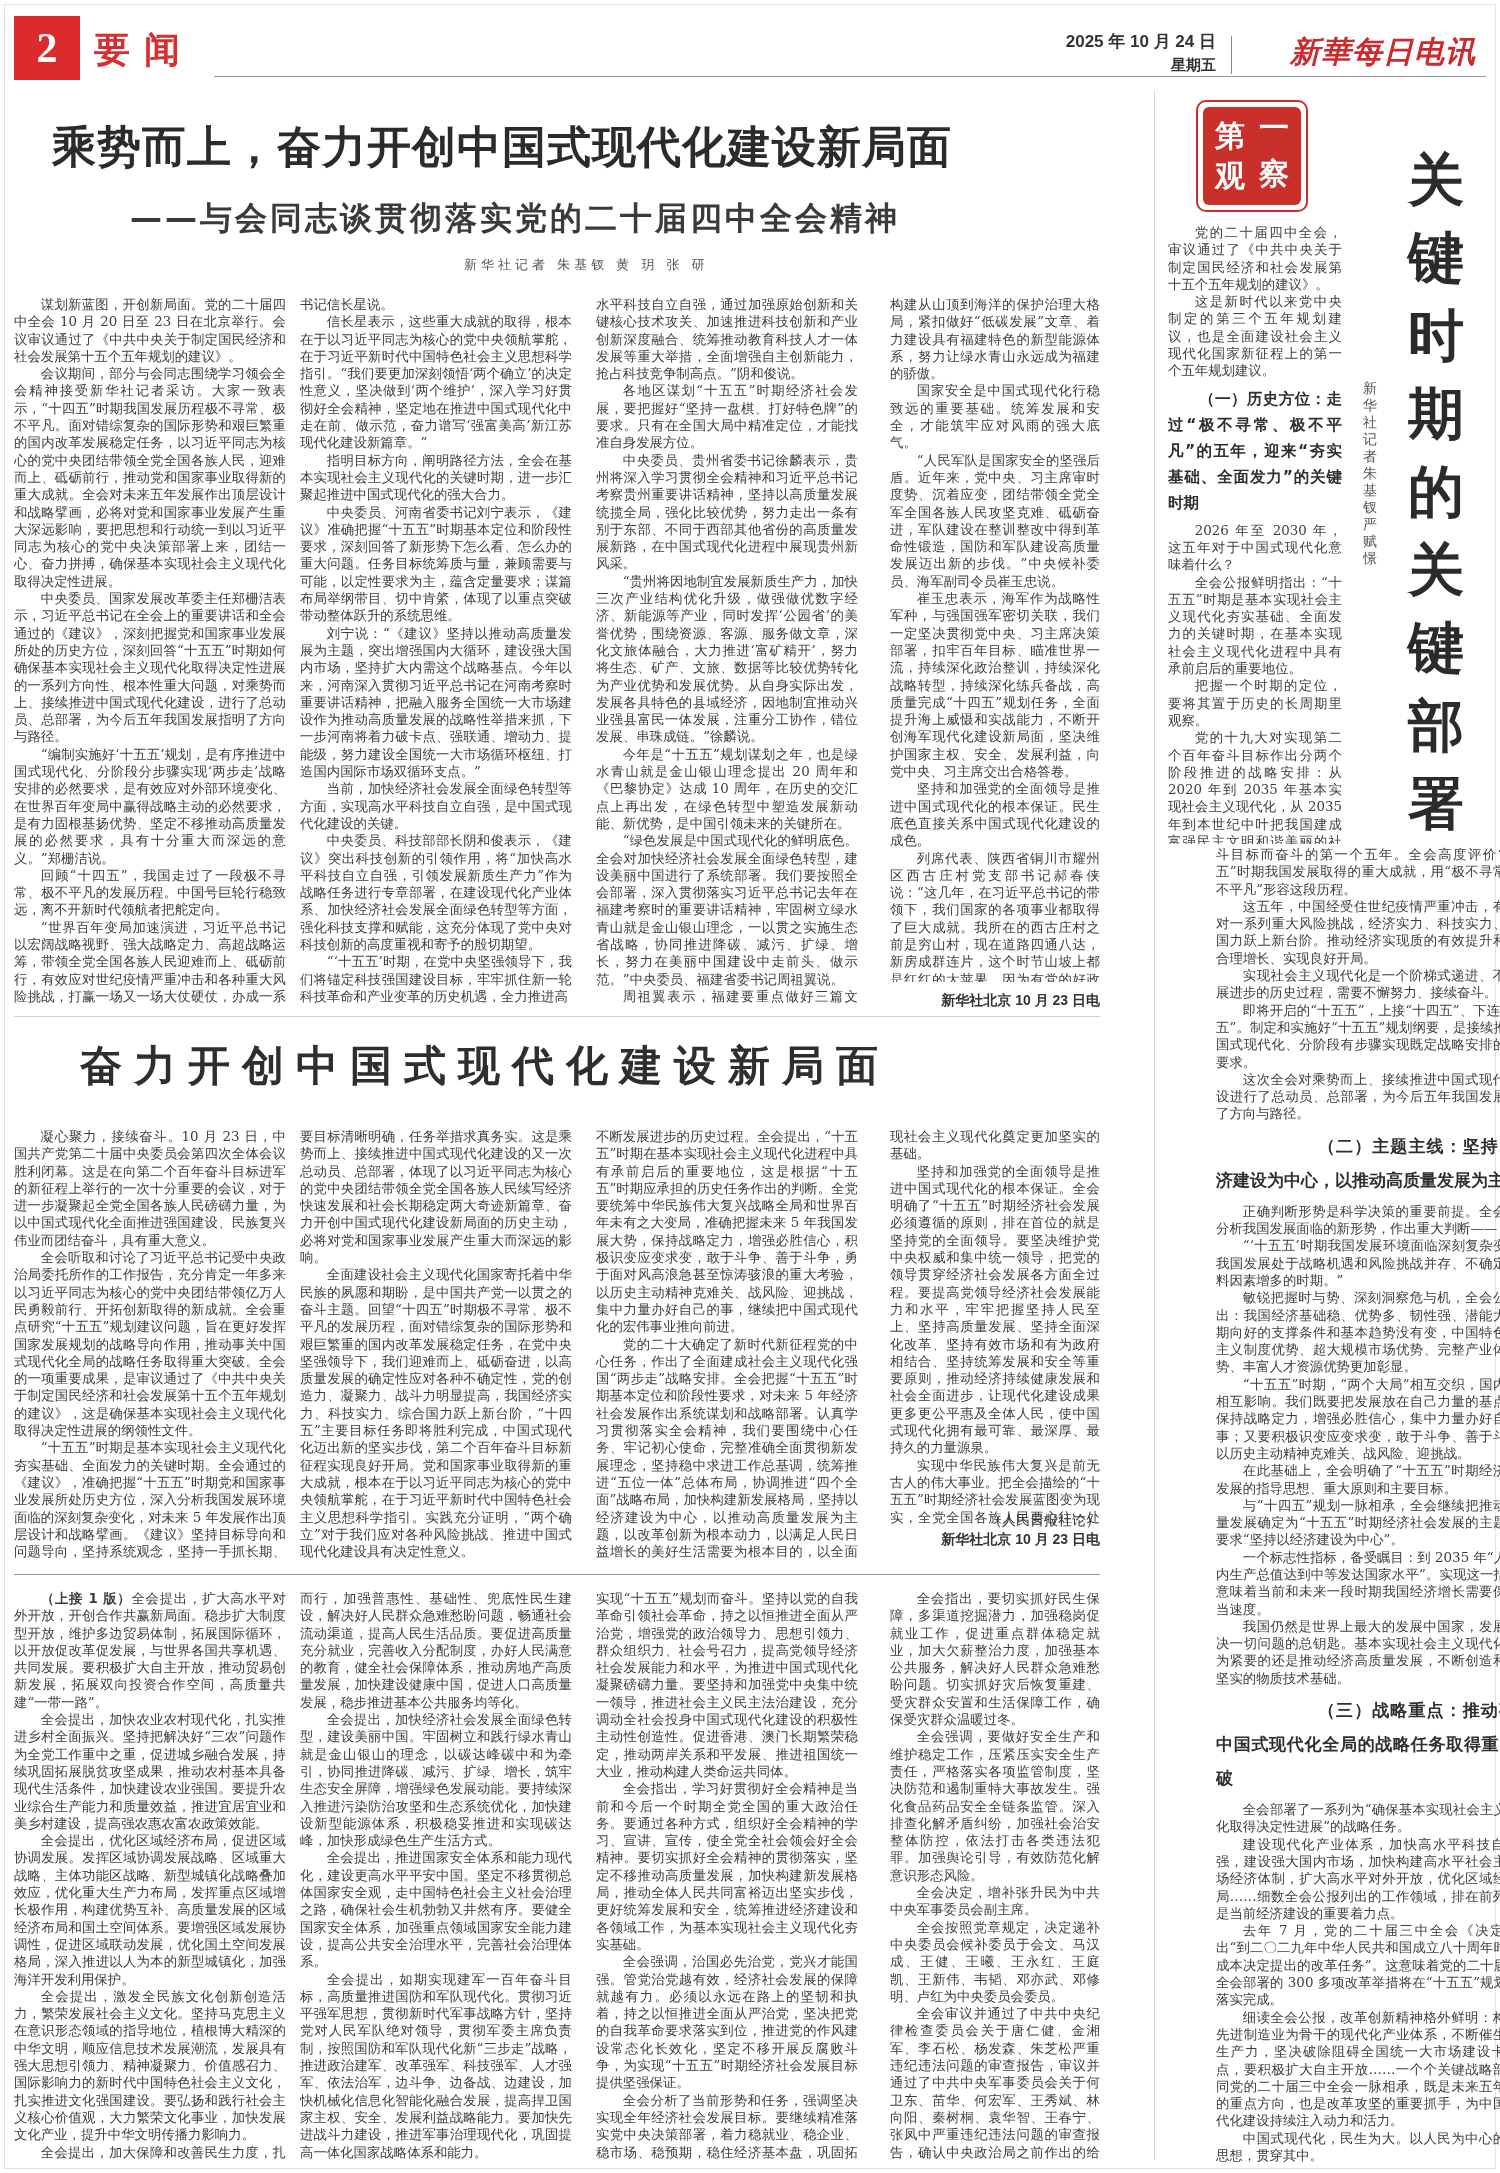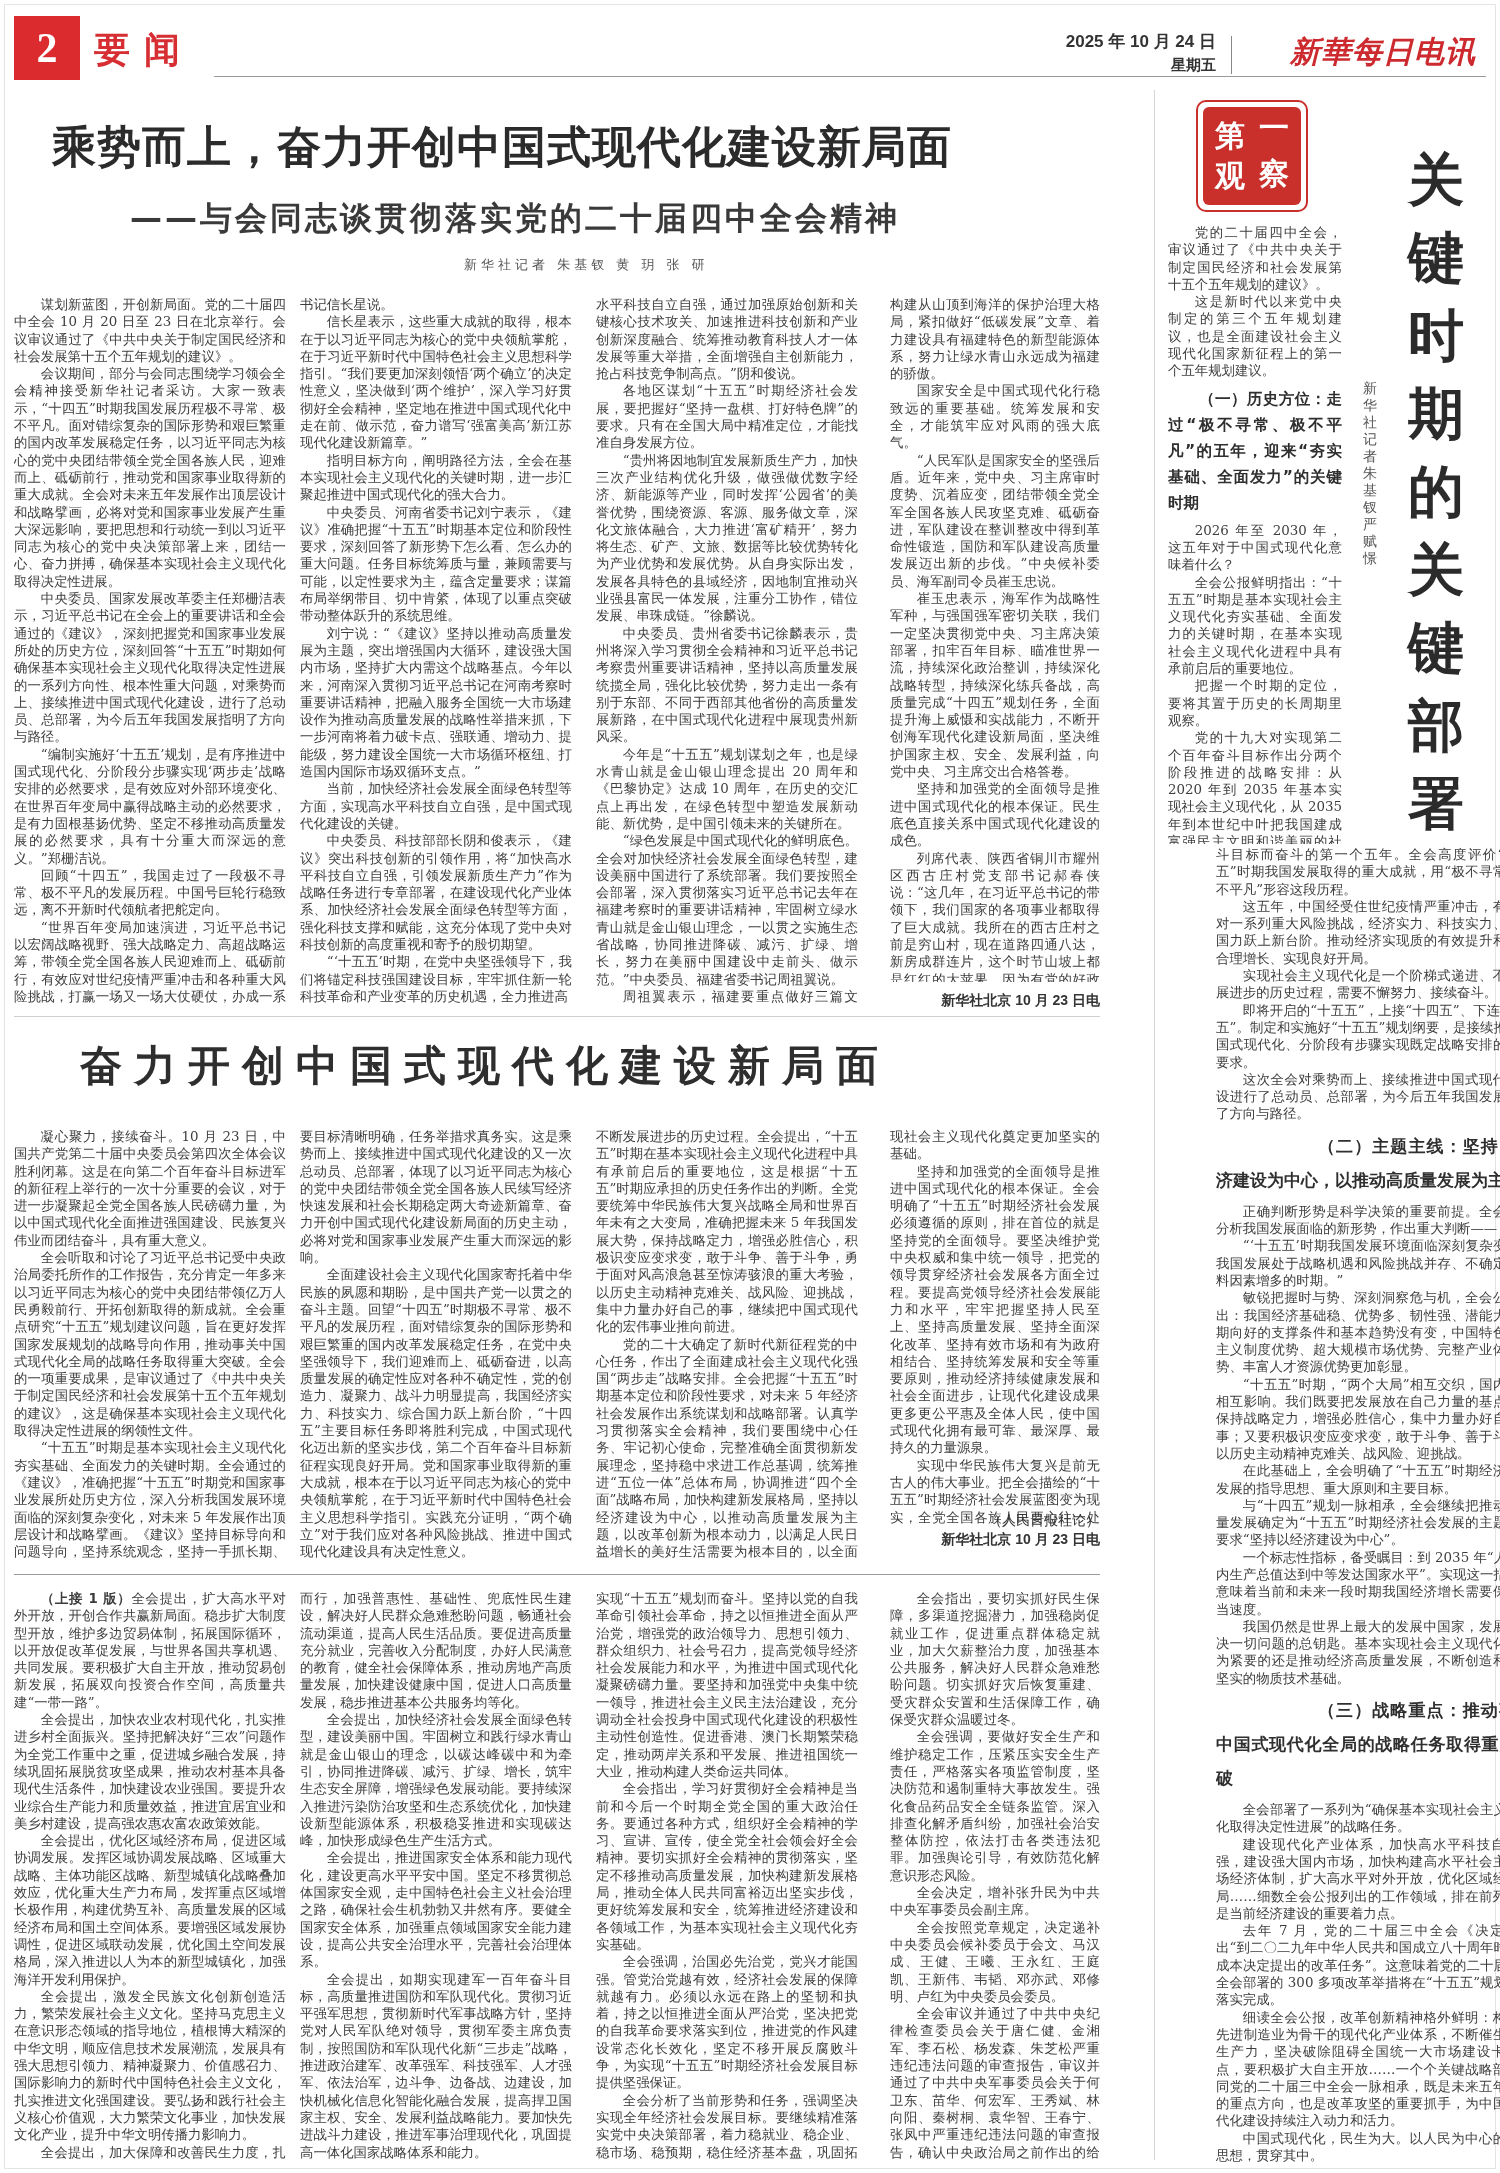"“贵州将因地制宜发展新质生产力，加快三次产业结构优化升级，做强做优数字经济、新能" p { order: before "中央委员、贵州省委书记徐麟表示，贵州将深入学习贯彻全会精神和习近平总书记考察贵州" -> after "中央委员、贵州省委书记徐麟表示，贵州将深入学习贯彻全会精神和习近平总书记考察贵州" }
